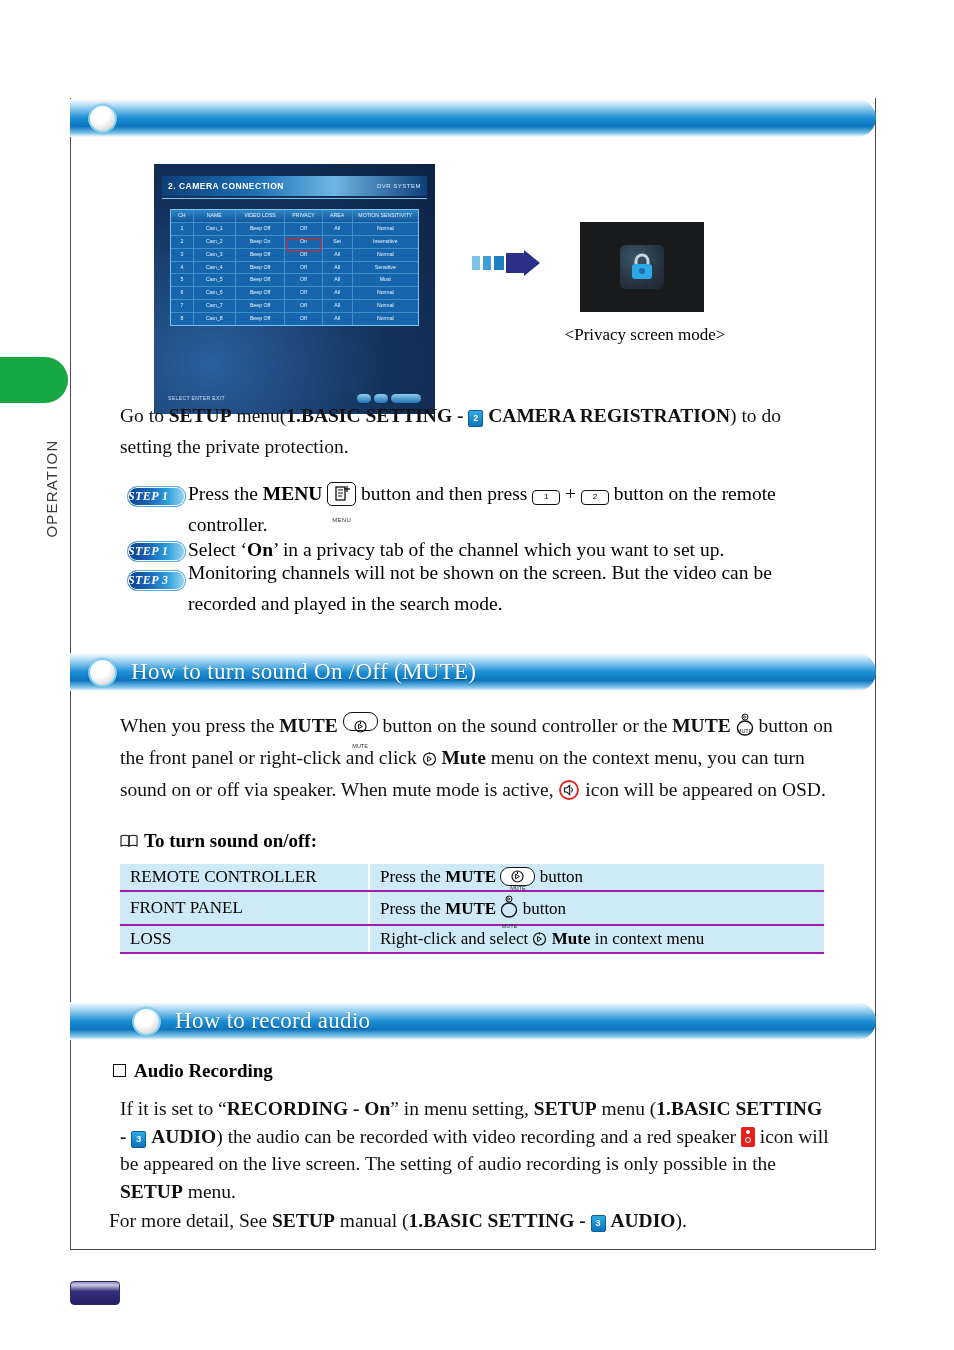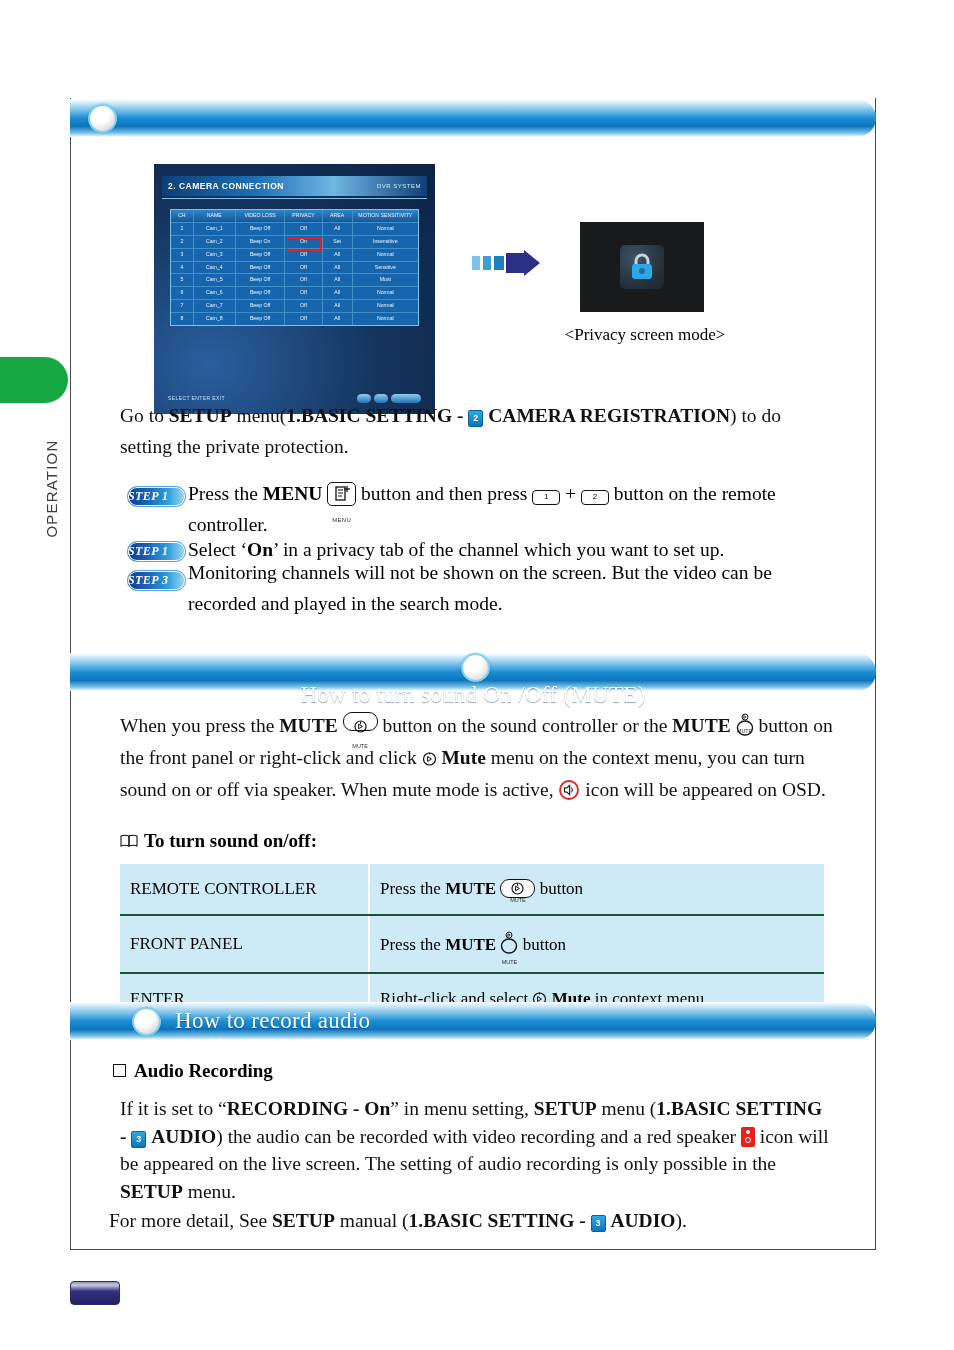"How to turn sound On" div.sec-bar { flex-direction: column -> none }
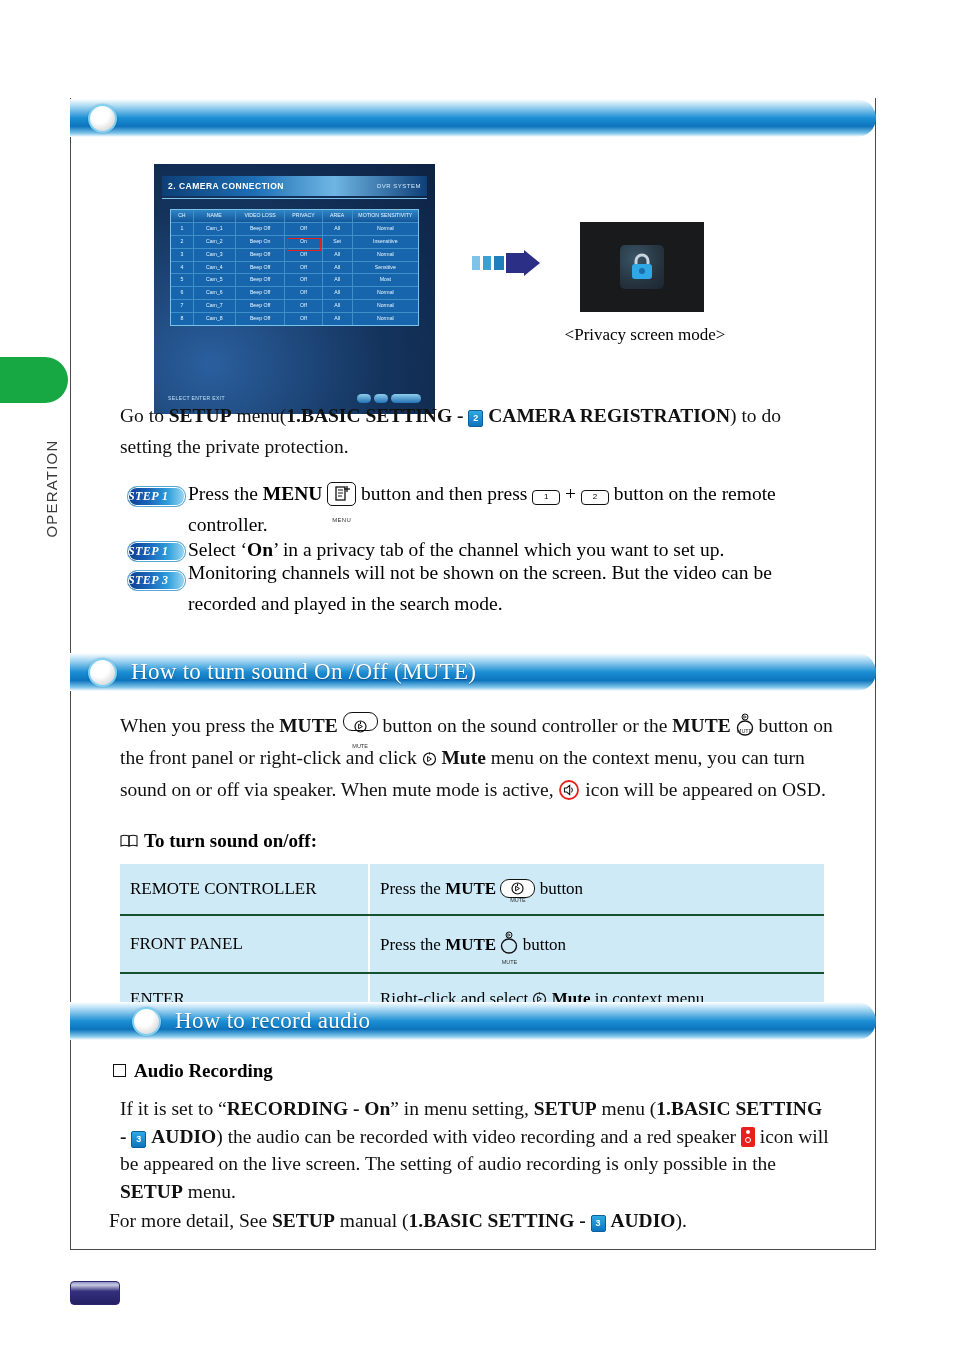"REMOTE CONTROLLER" .info-table td { border-bottom: 2px solid #14532d -> 2px solid #a21caf; padding: 15px 10px -> 3px 10px }
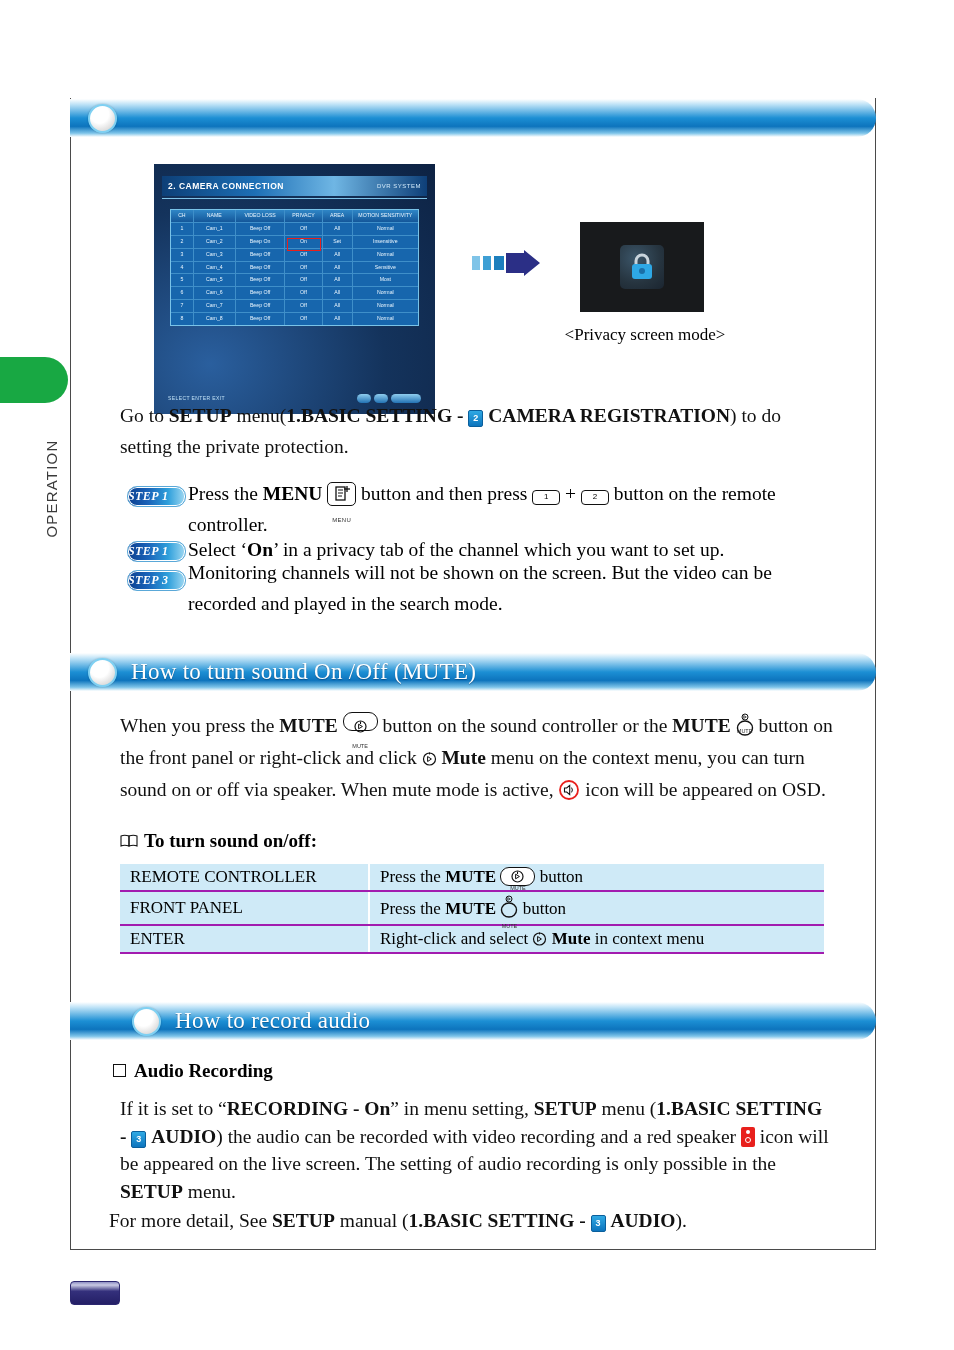"ENTER" td.k { text: ENTER -> LOSS }
